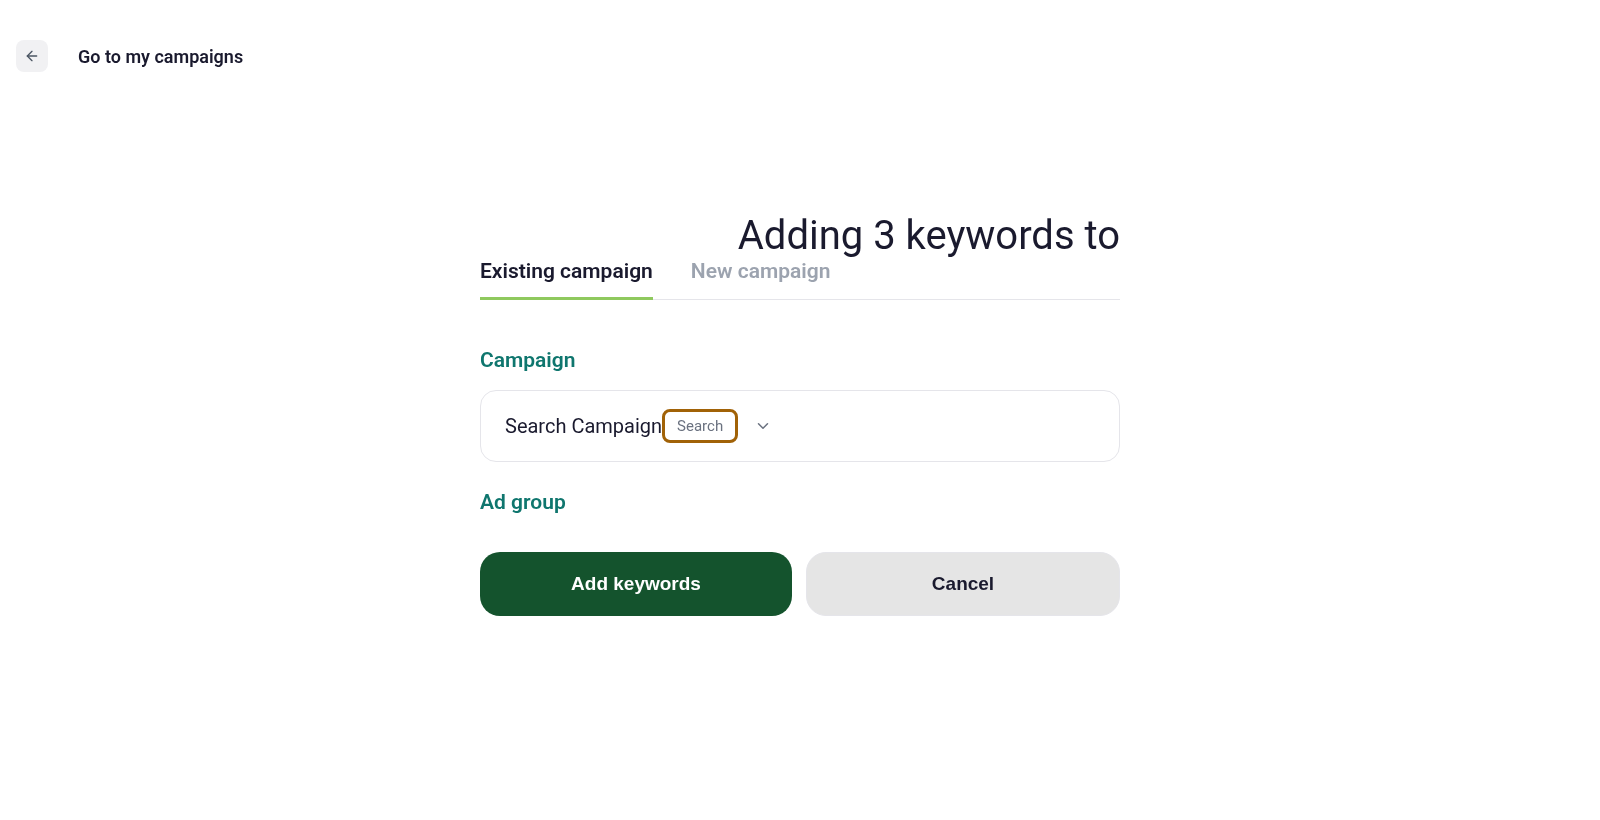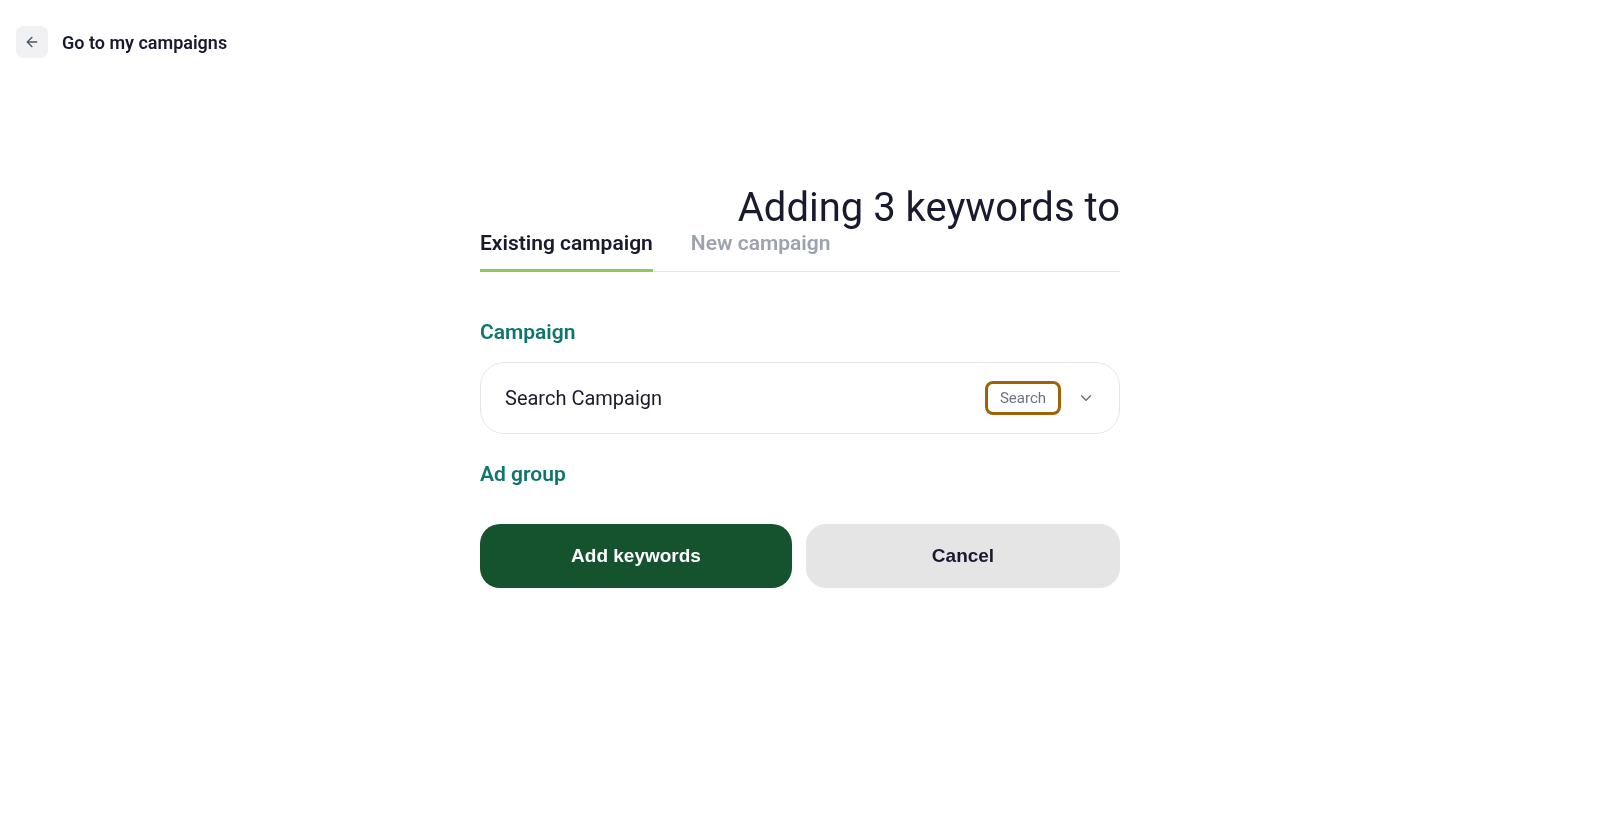"Go to my campaigns" .top-bar { gap: 14px -> 30px; padding: 26px 16px -> 40px 16px }
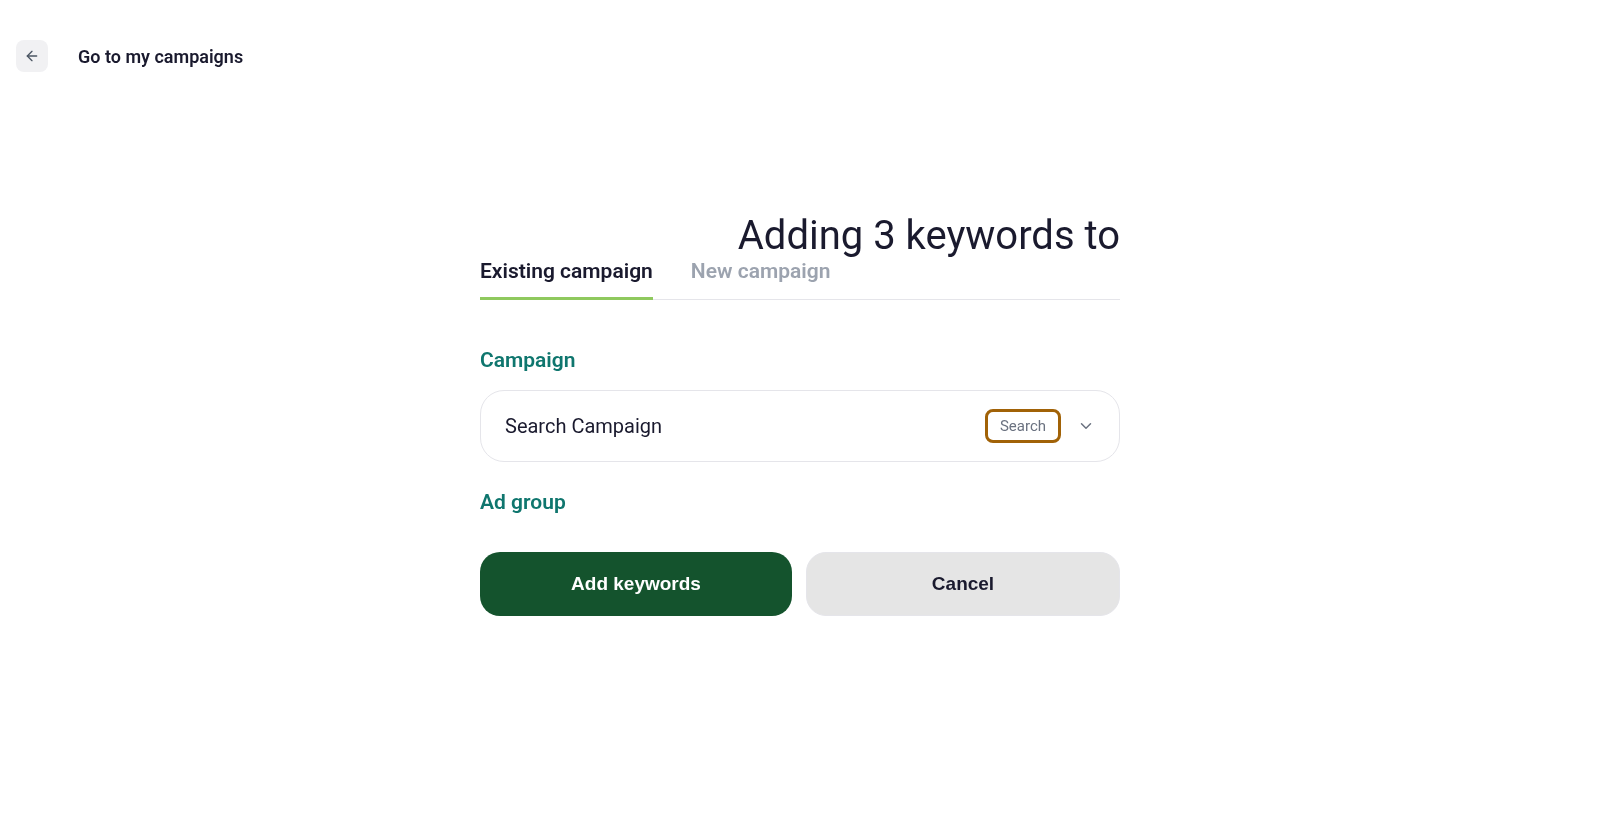"Search Campaign" .select-box { border-radius: 24px -> 16px; justify-content: space-between -> flex-start }
